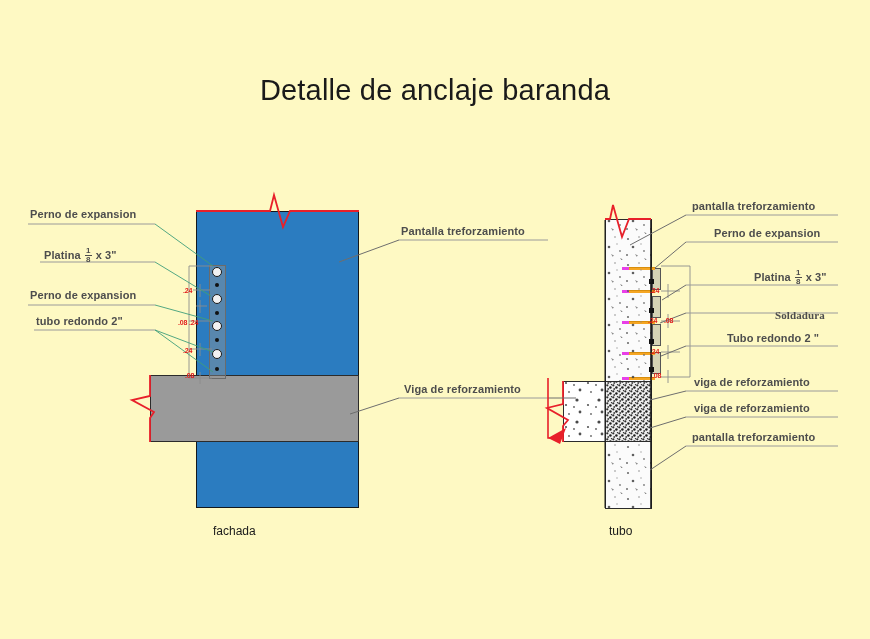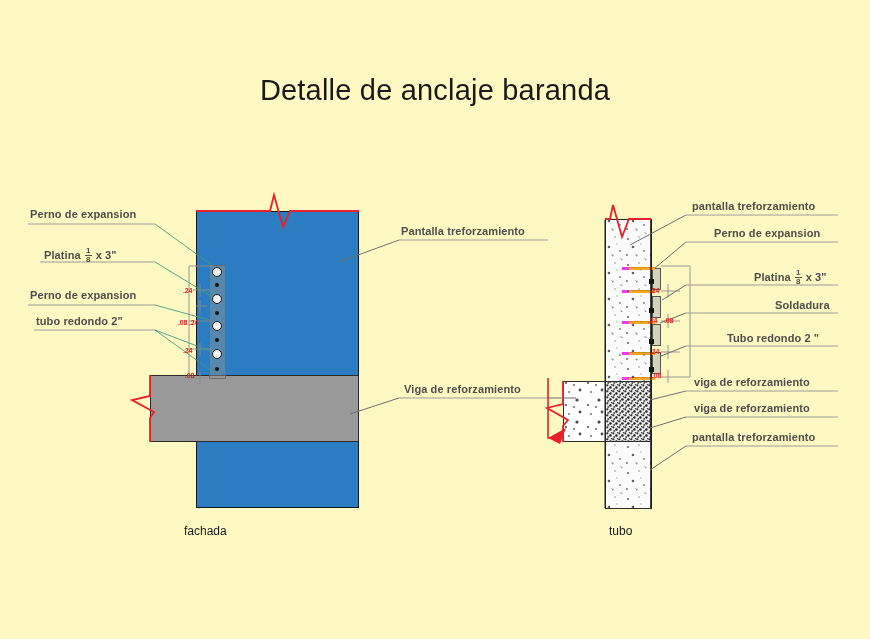"Soldadura" div.lbl { font-family: none -> Liberation Serif, serif; top: 299px -> 309px }
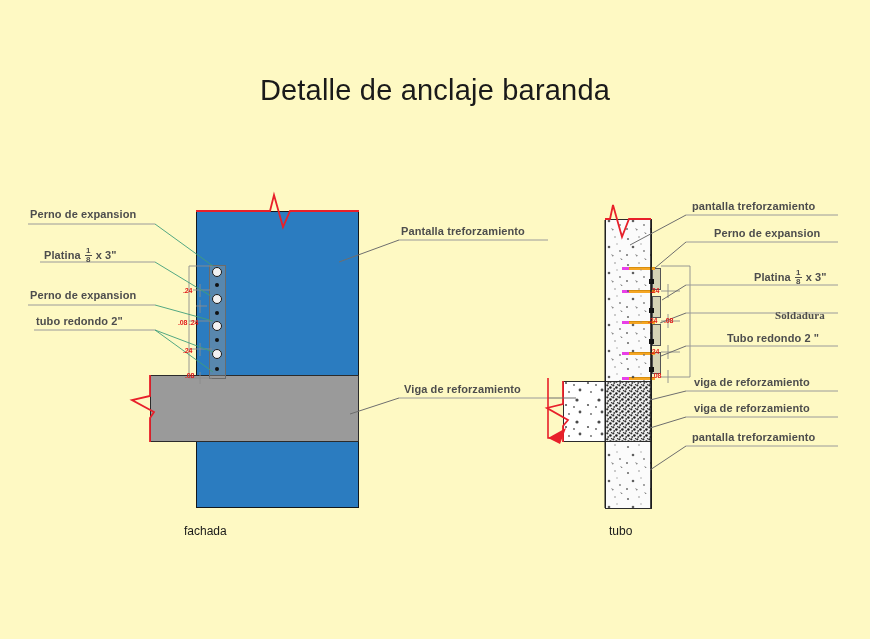"fachada" div.caption { left: 184px -> 213px }
